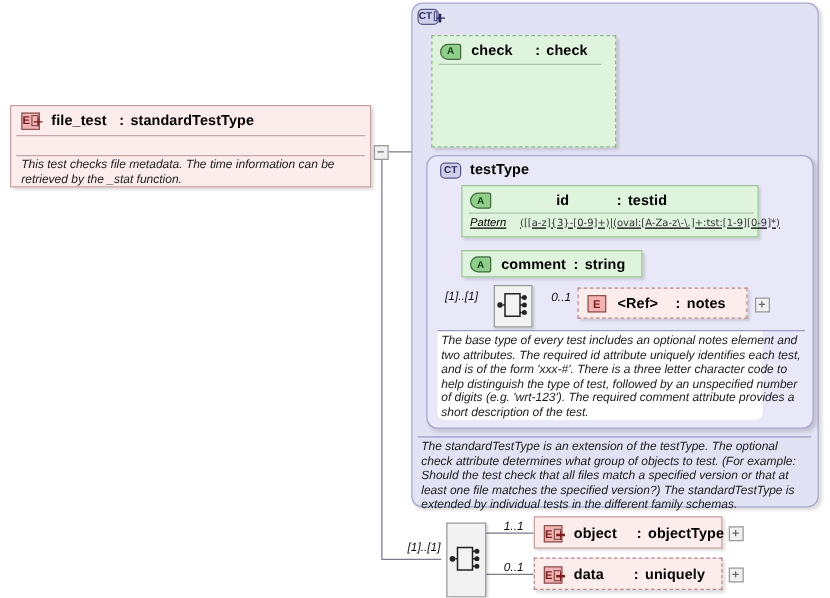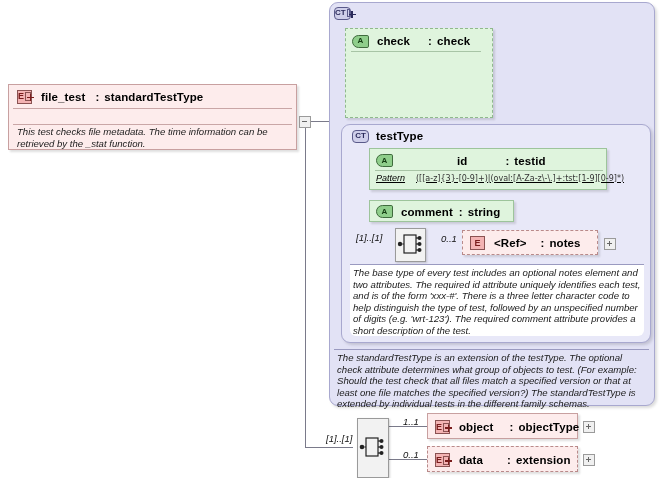"id" span.ttl { margin-left: 20px -> 8px }
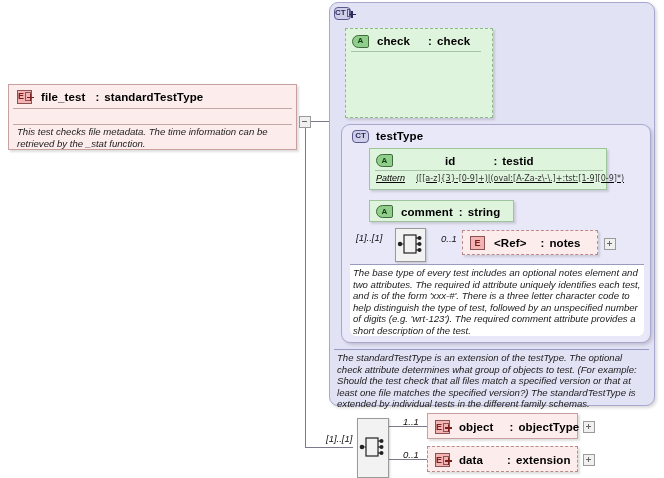"The base type of every" div.abs { width: 294px -> 260px }
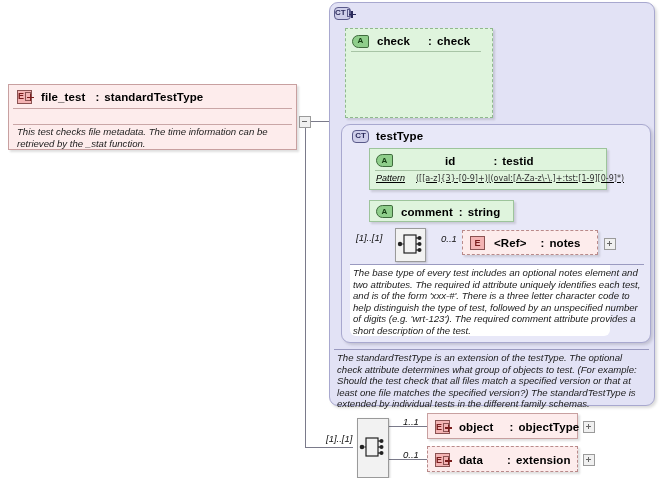"extension" span.ttl { text: extension -> uniquely }
